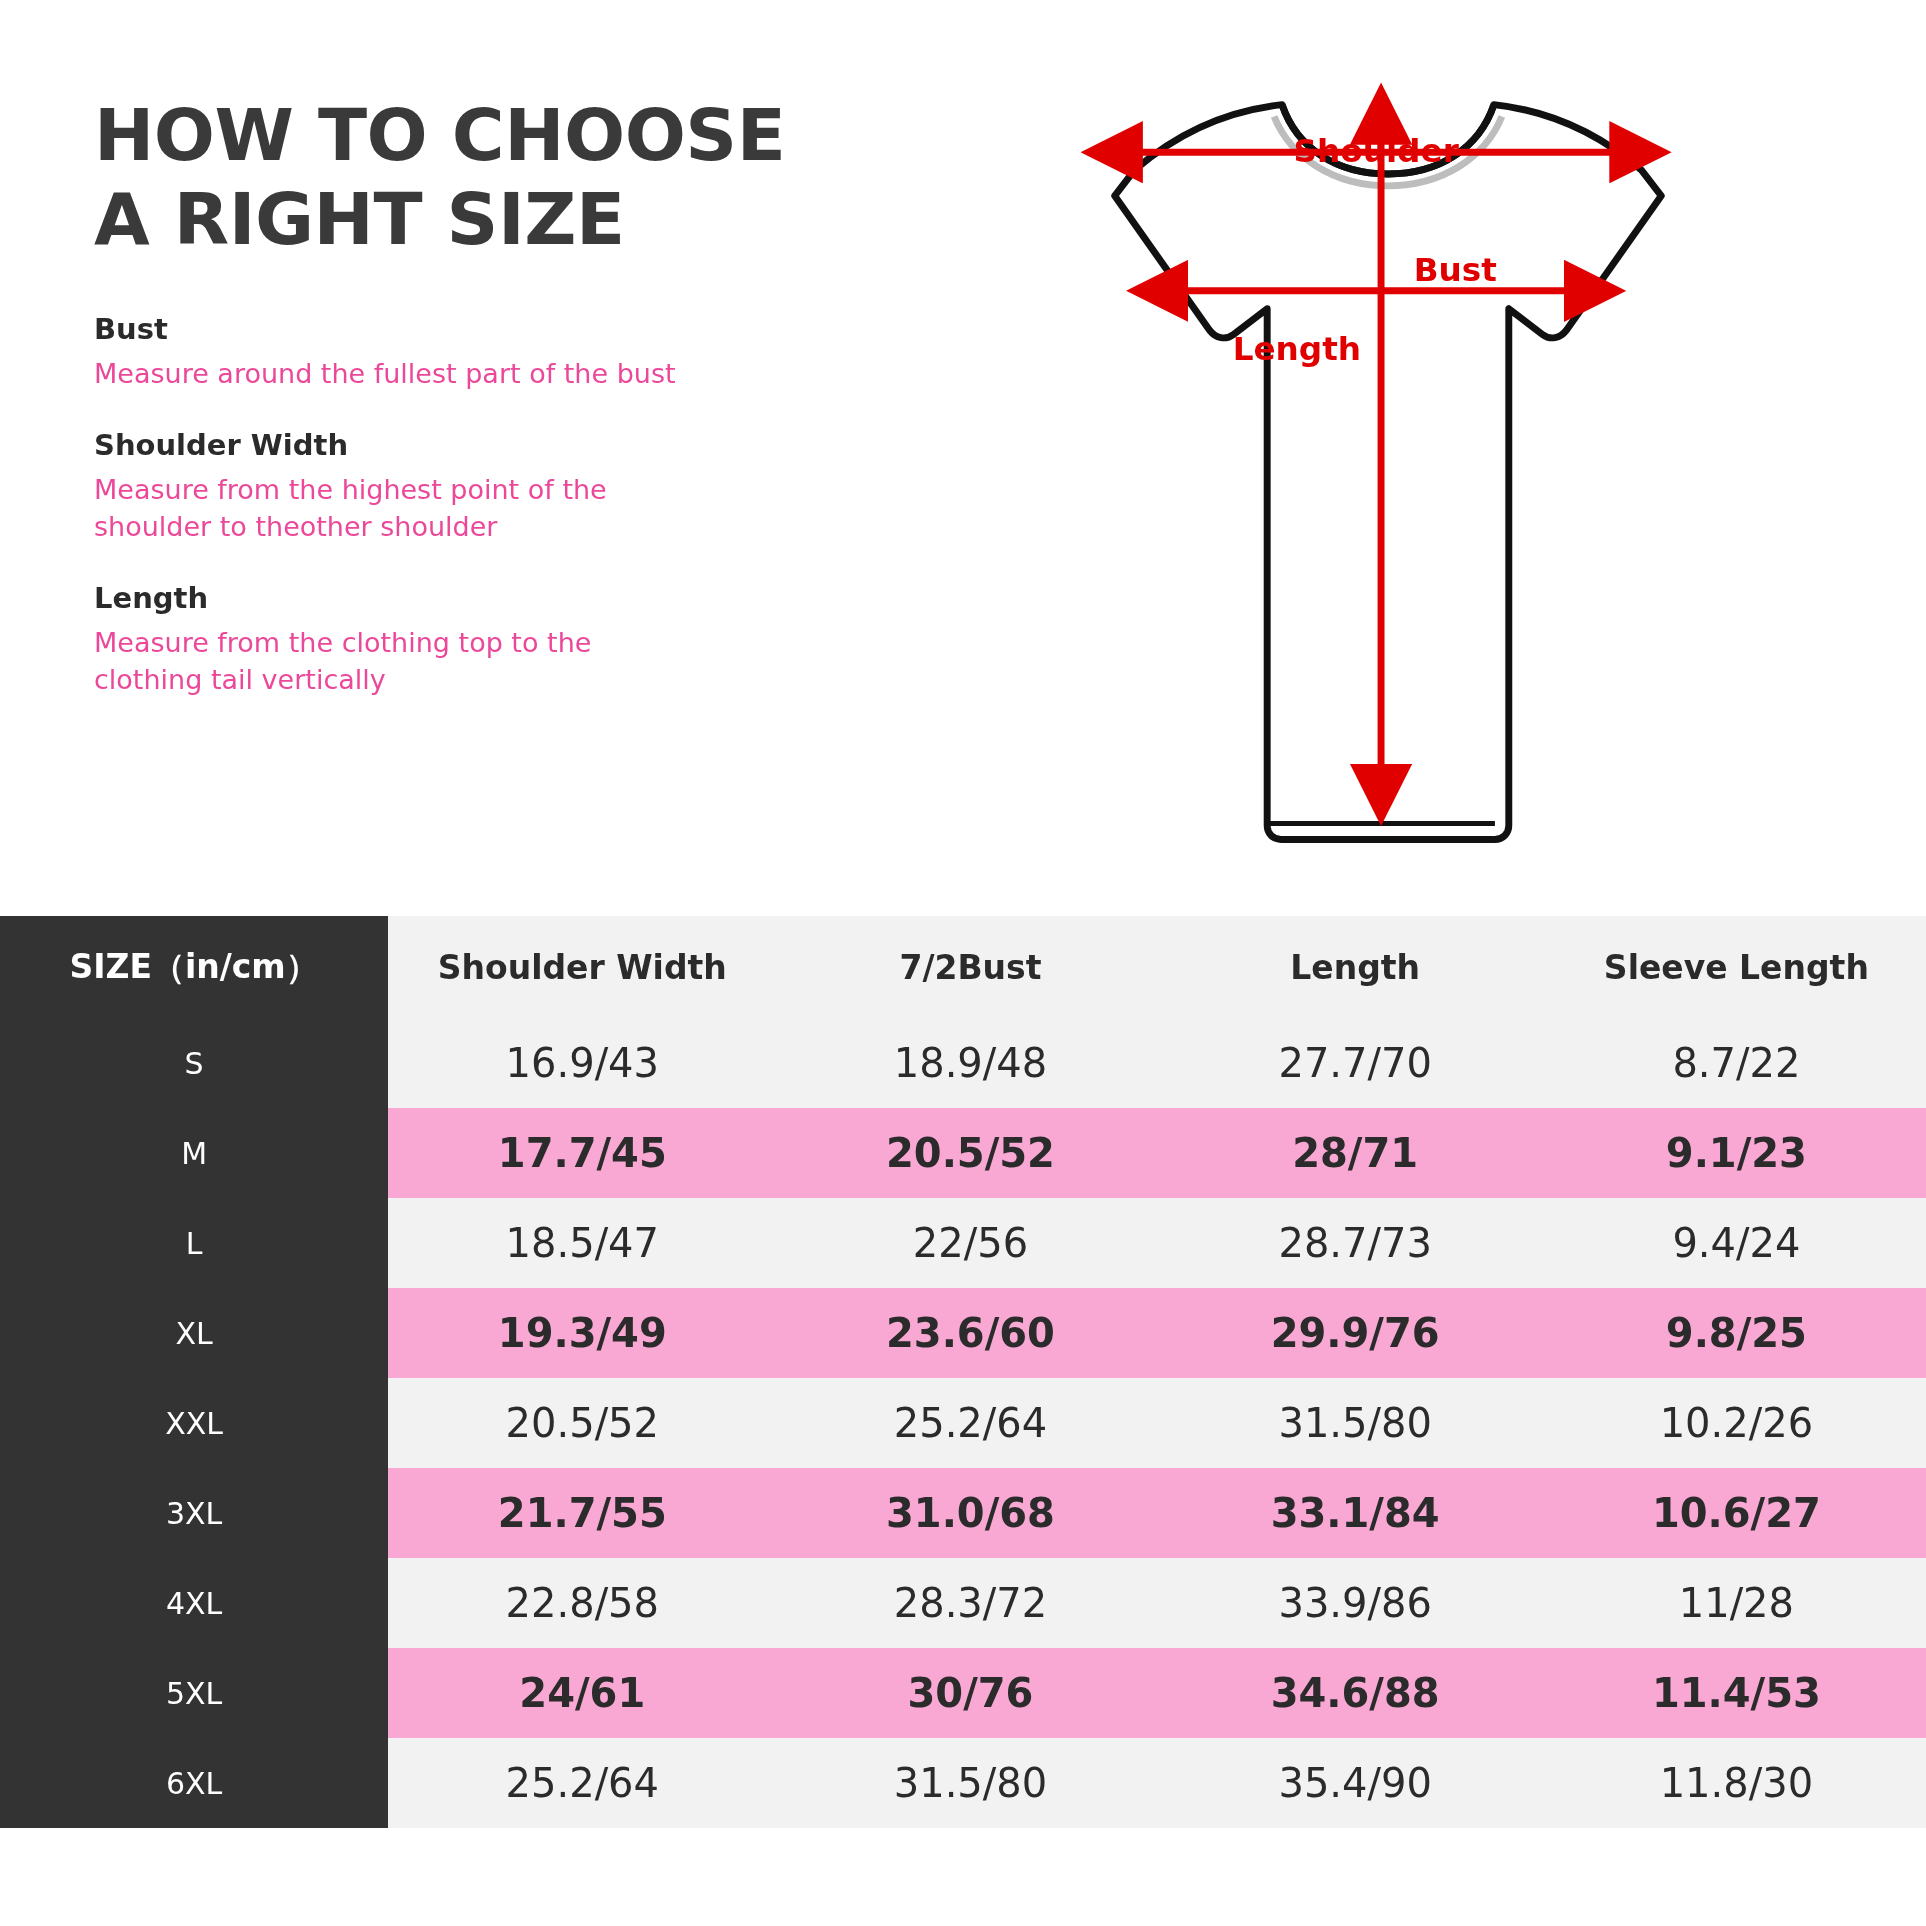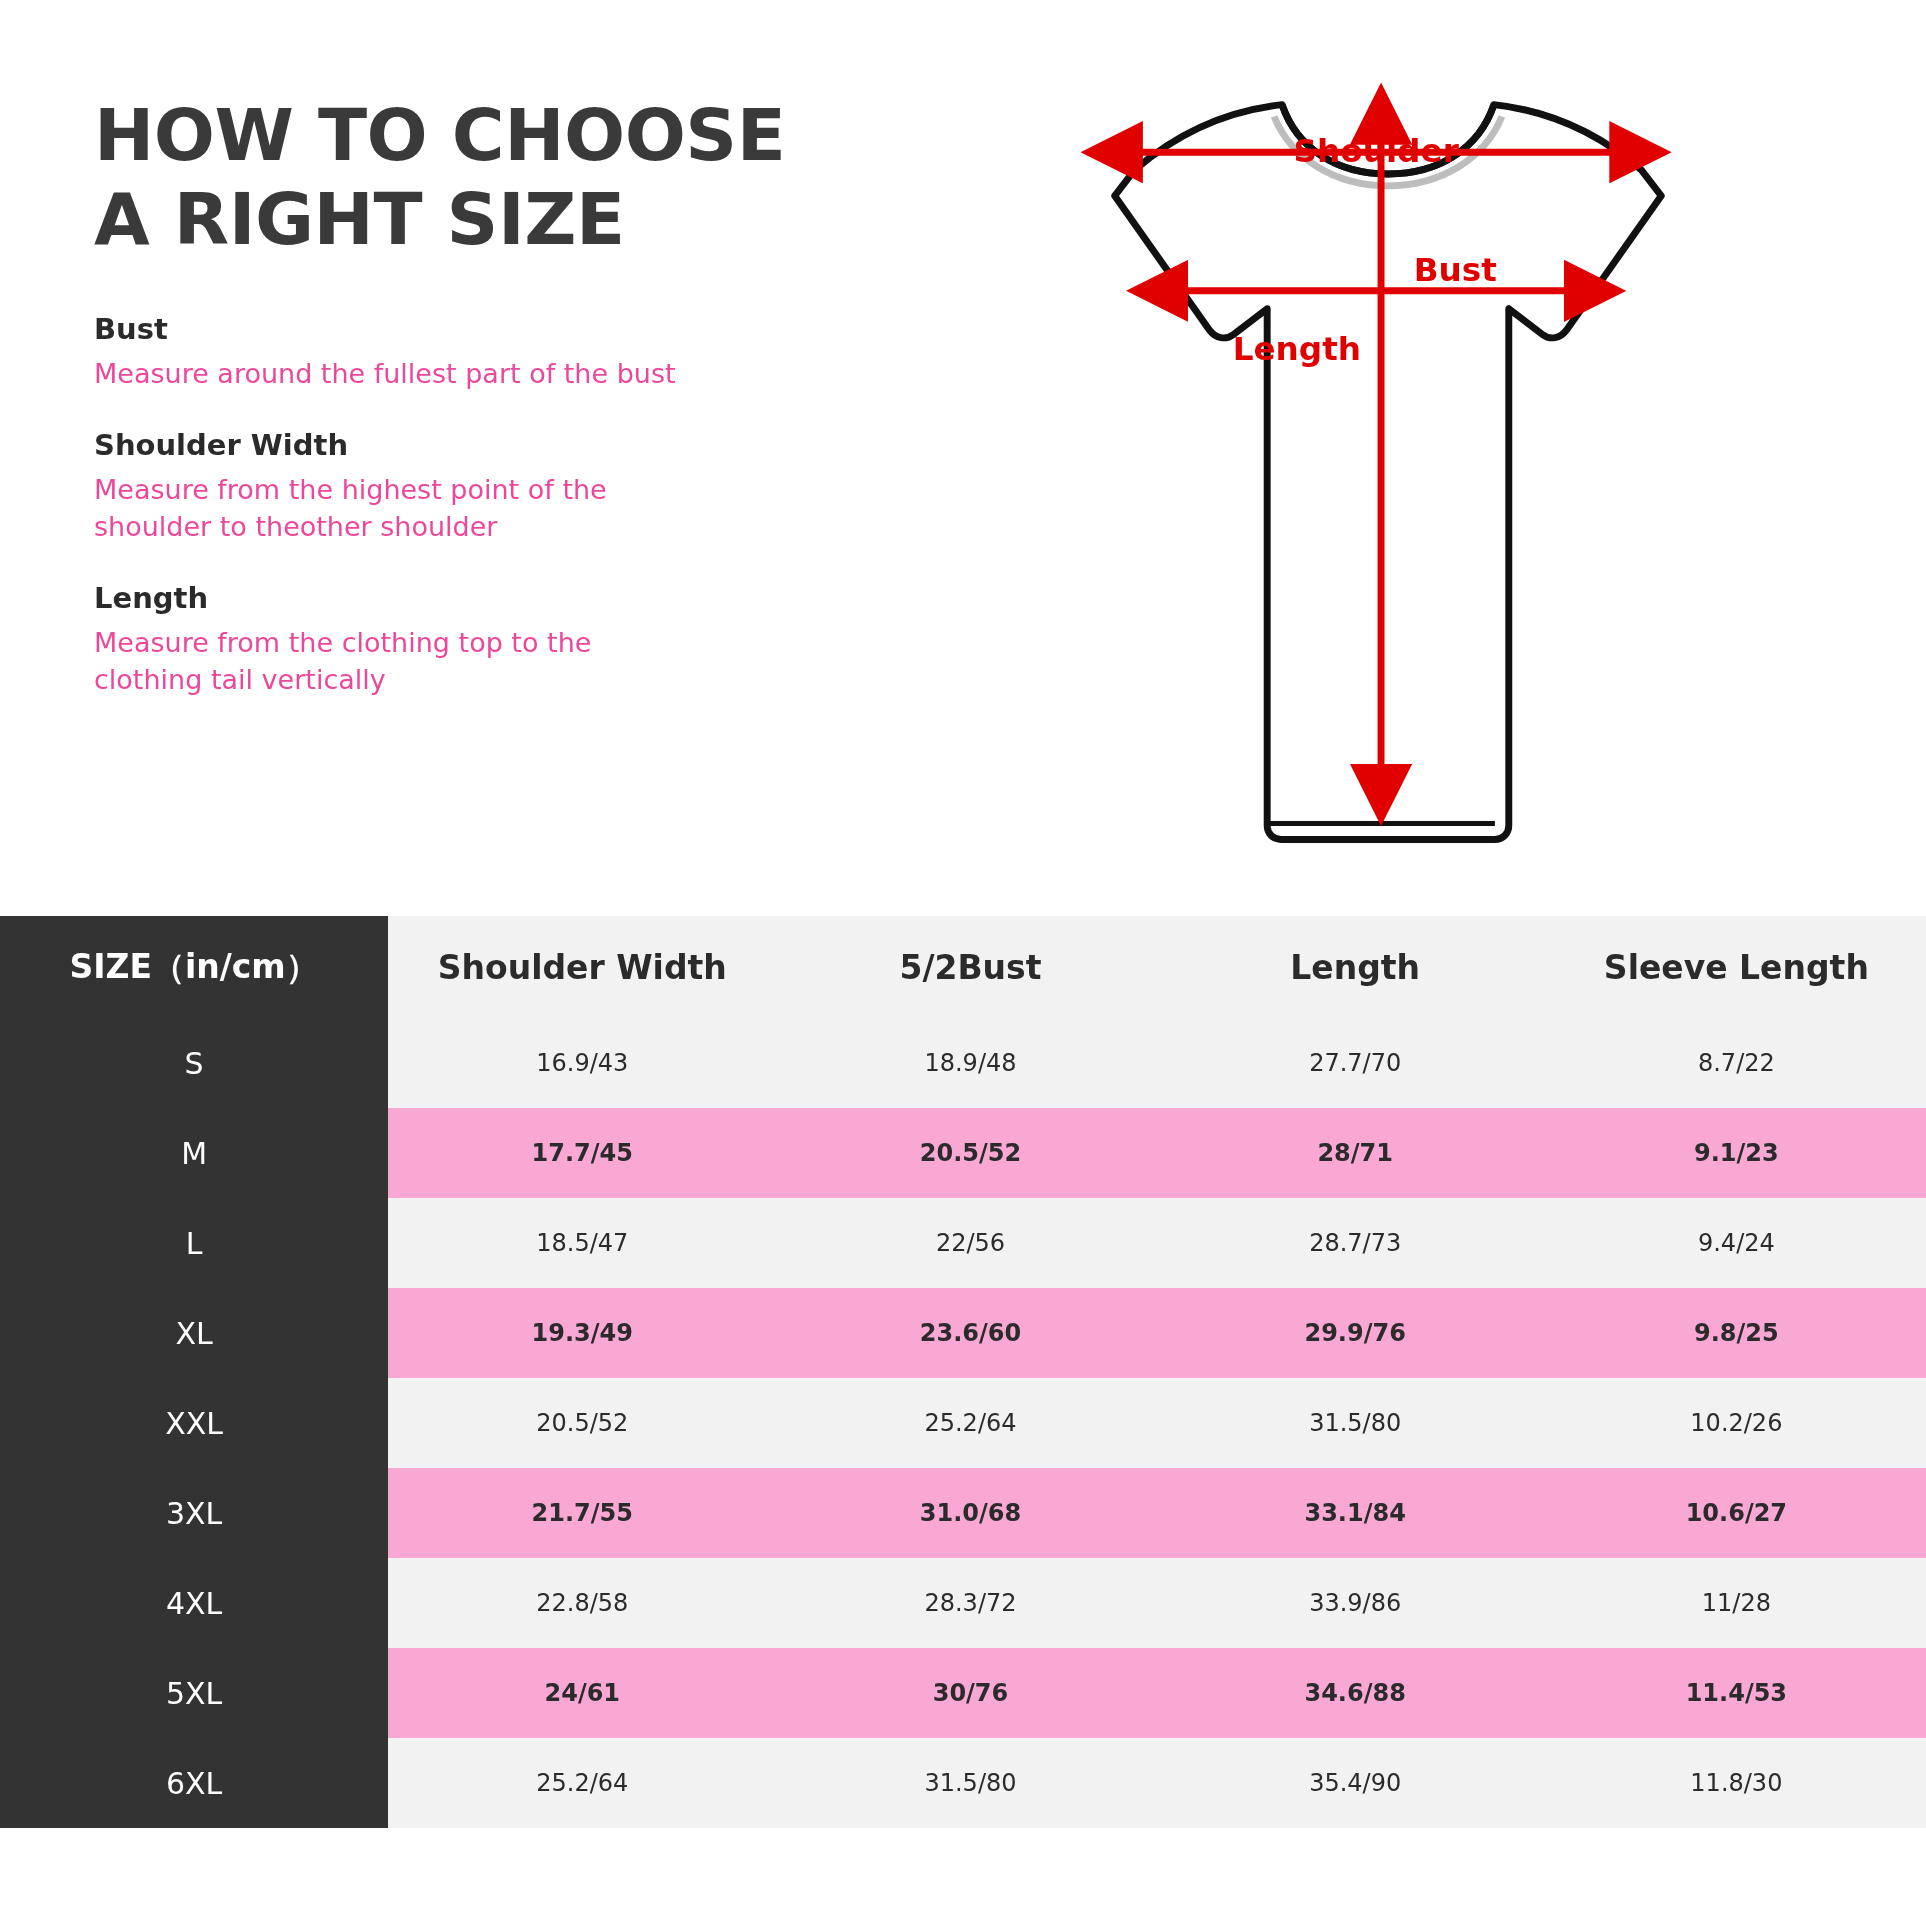"5/2Bust" th { text: 5/2Bust -> 7/2Bust }
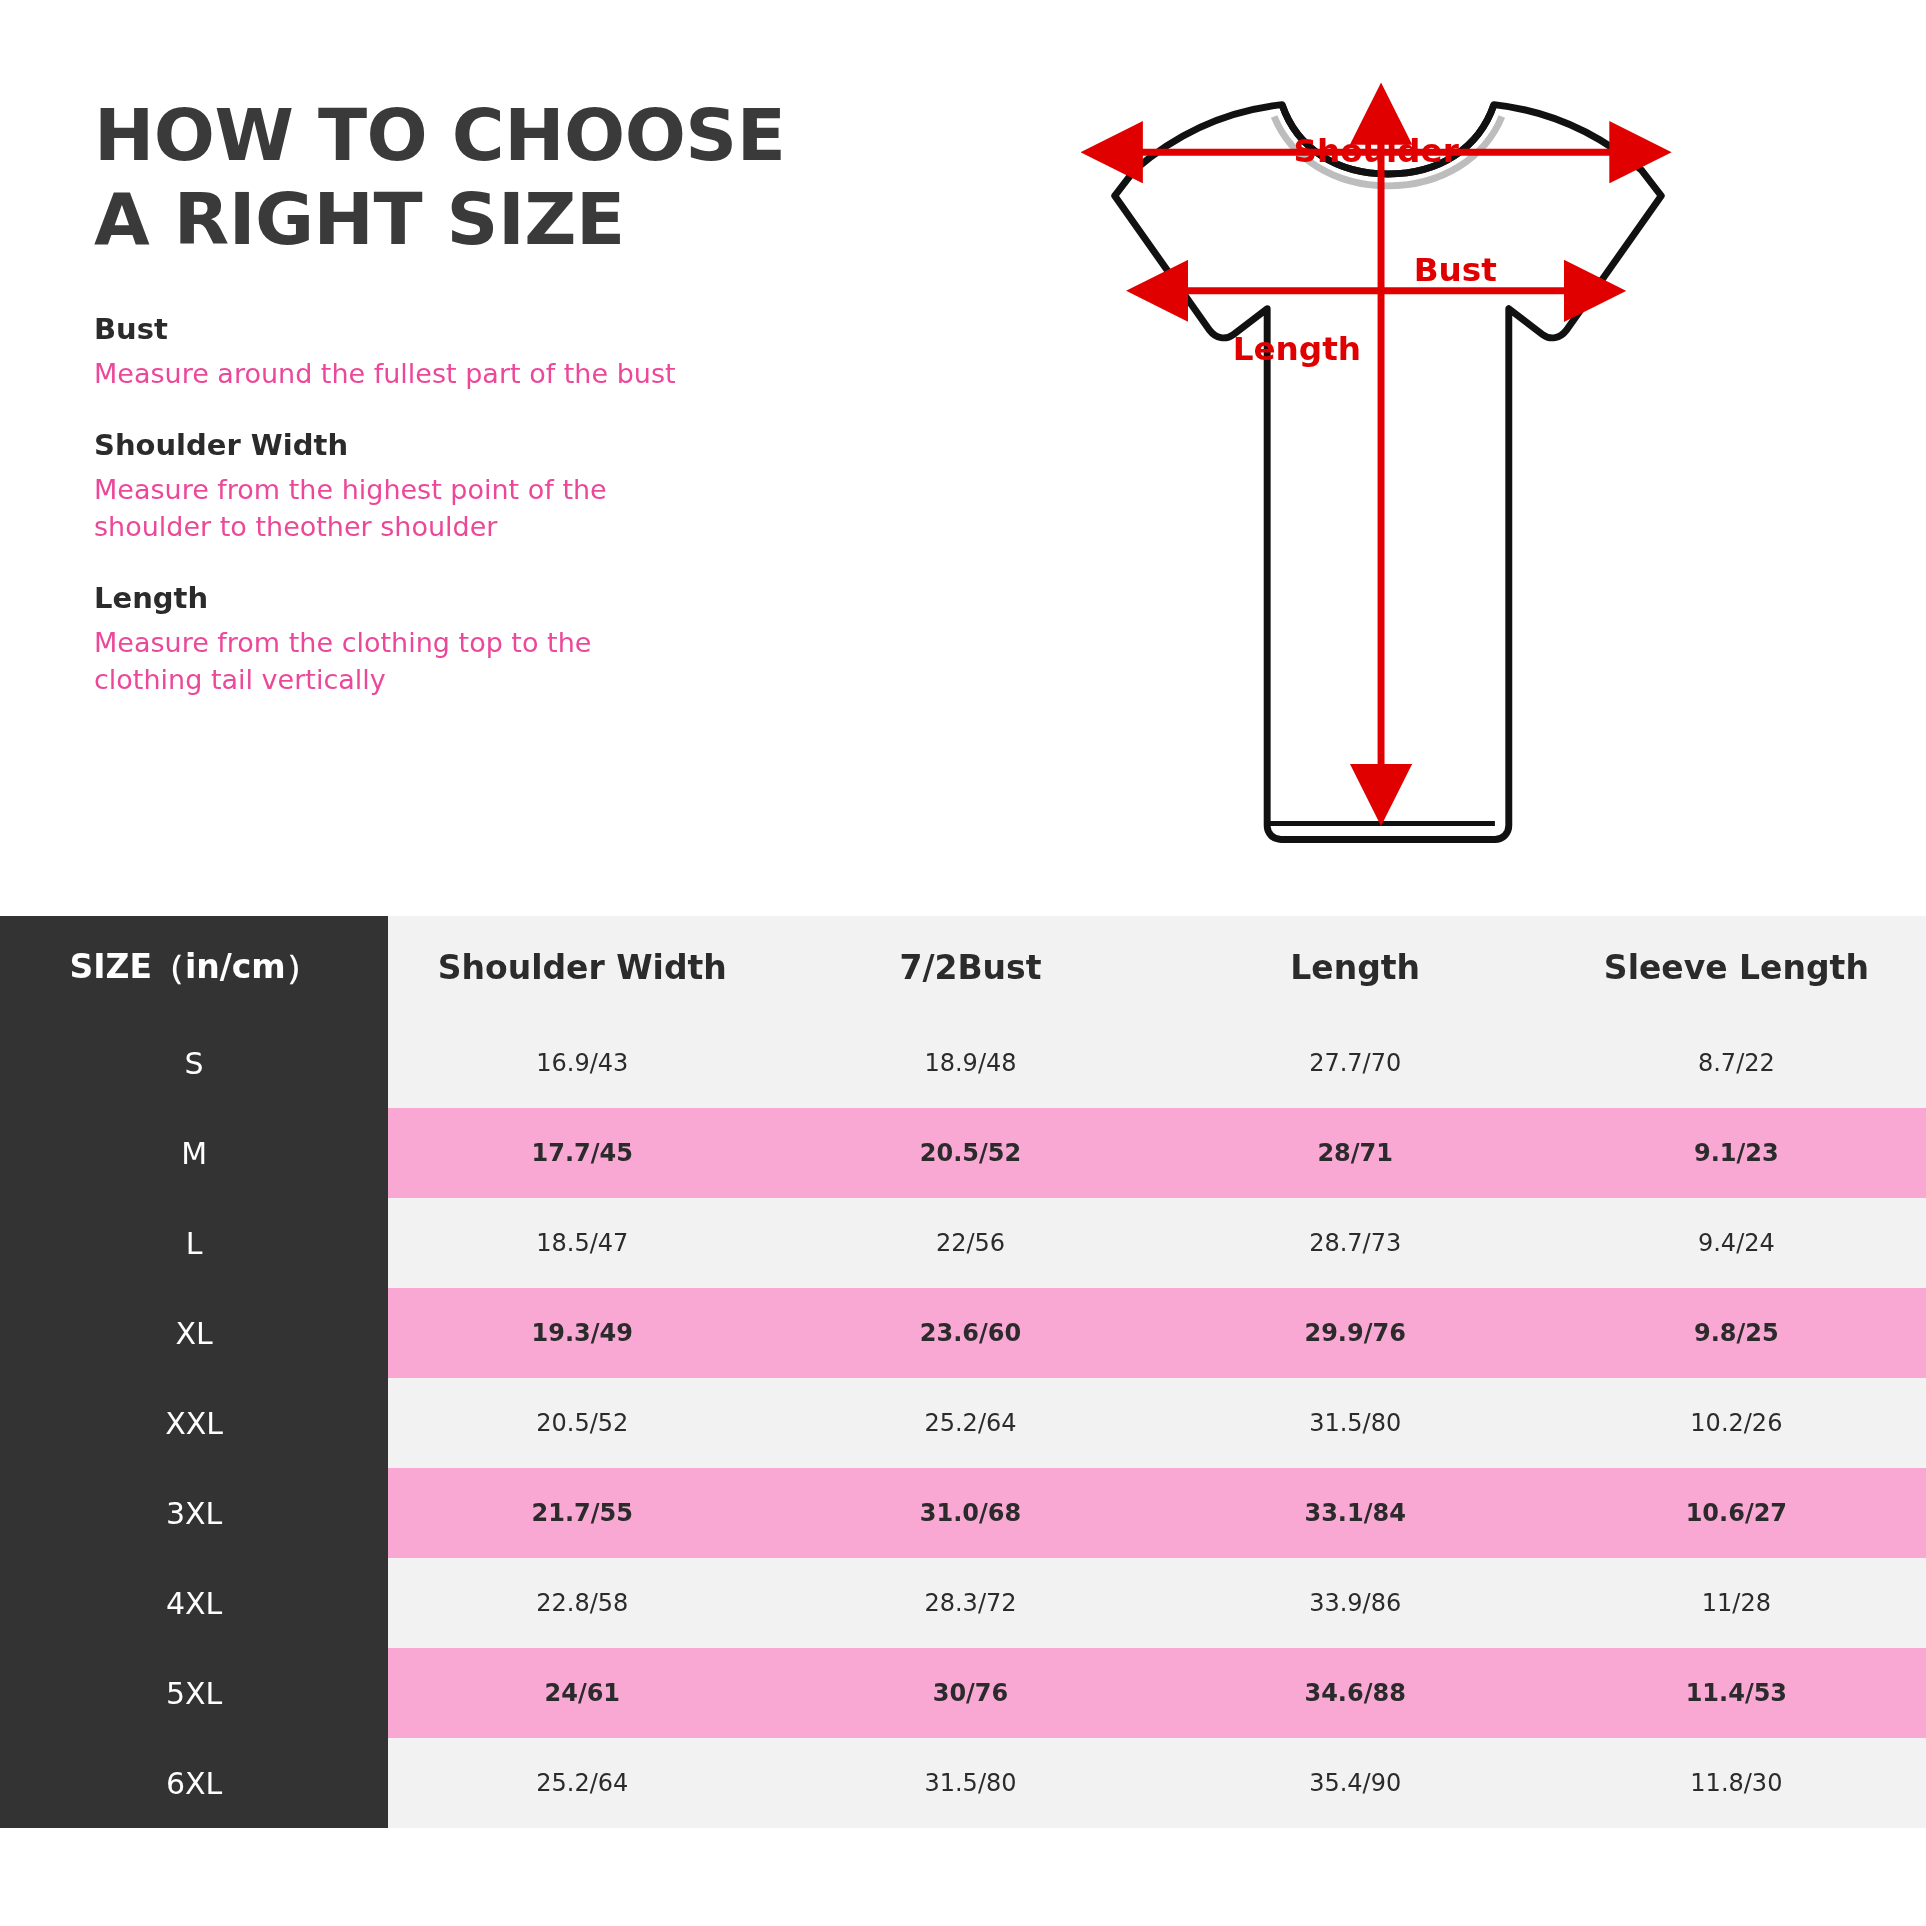"16.9/43" table.size-table th, table.size-table td { font-size: 24px -> 40px }
